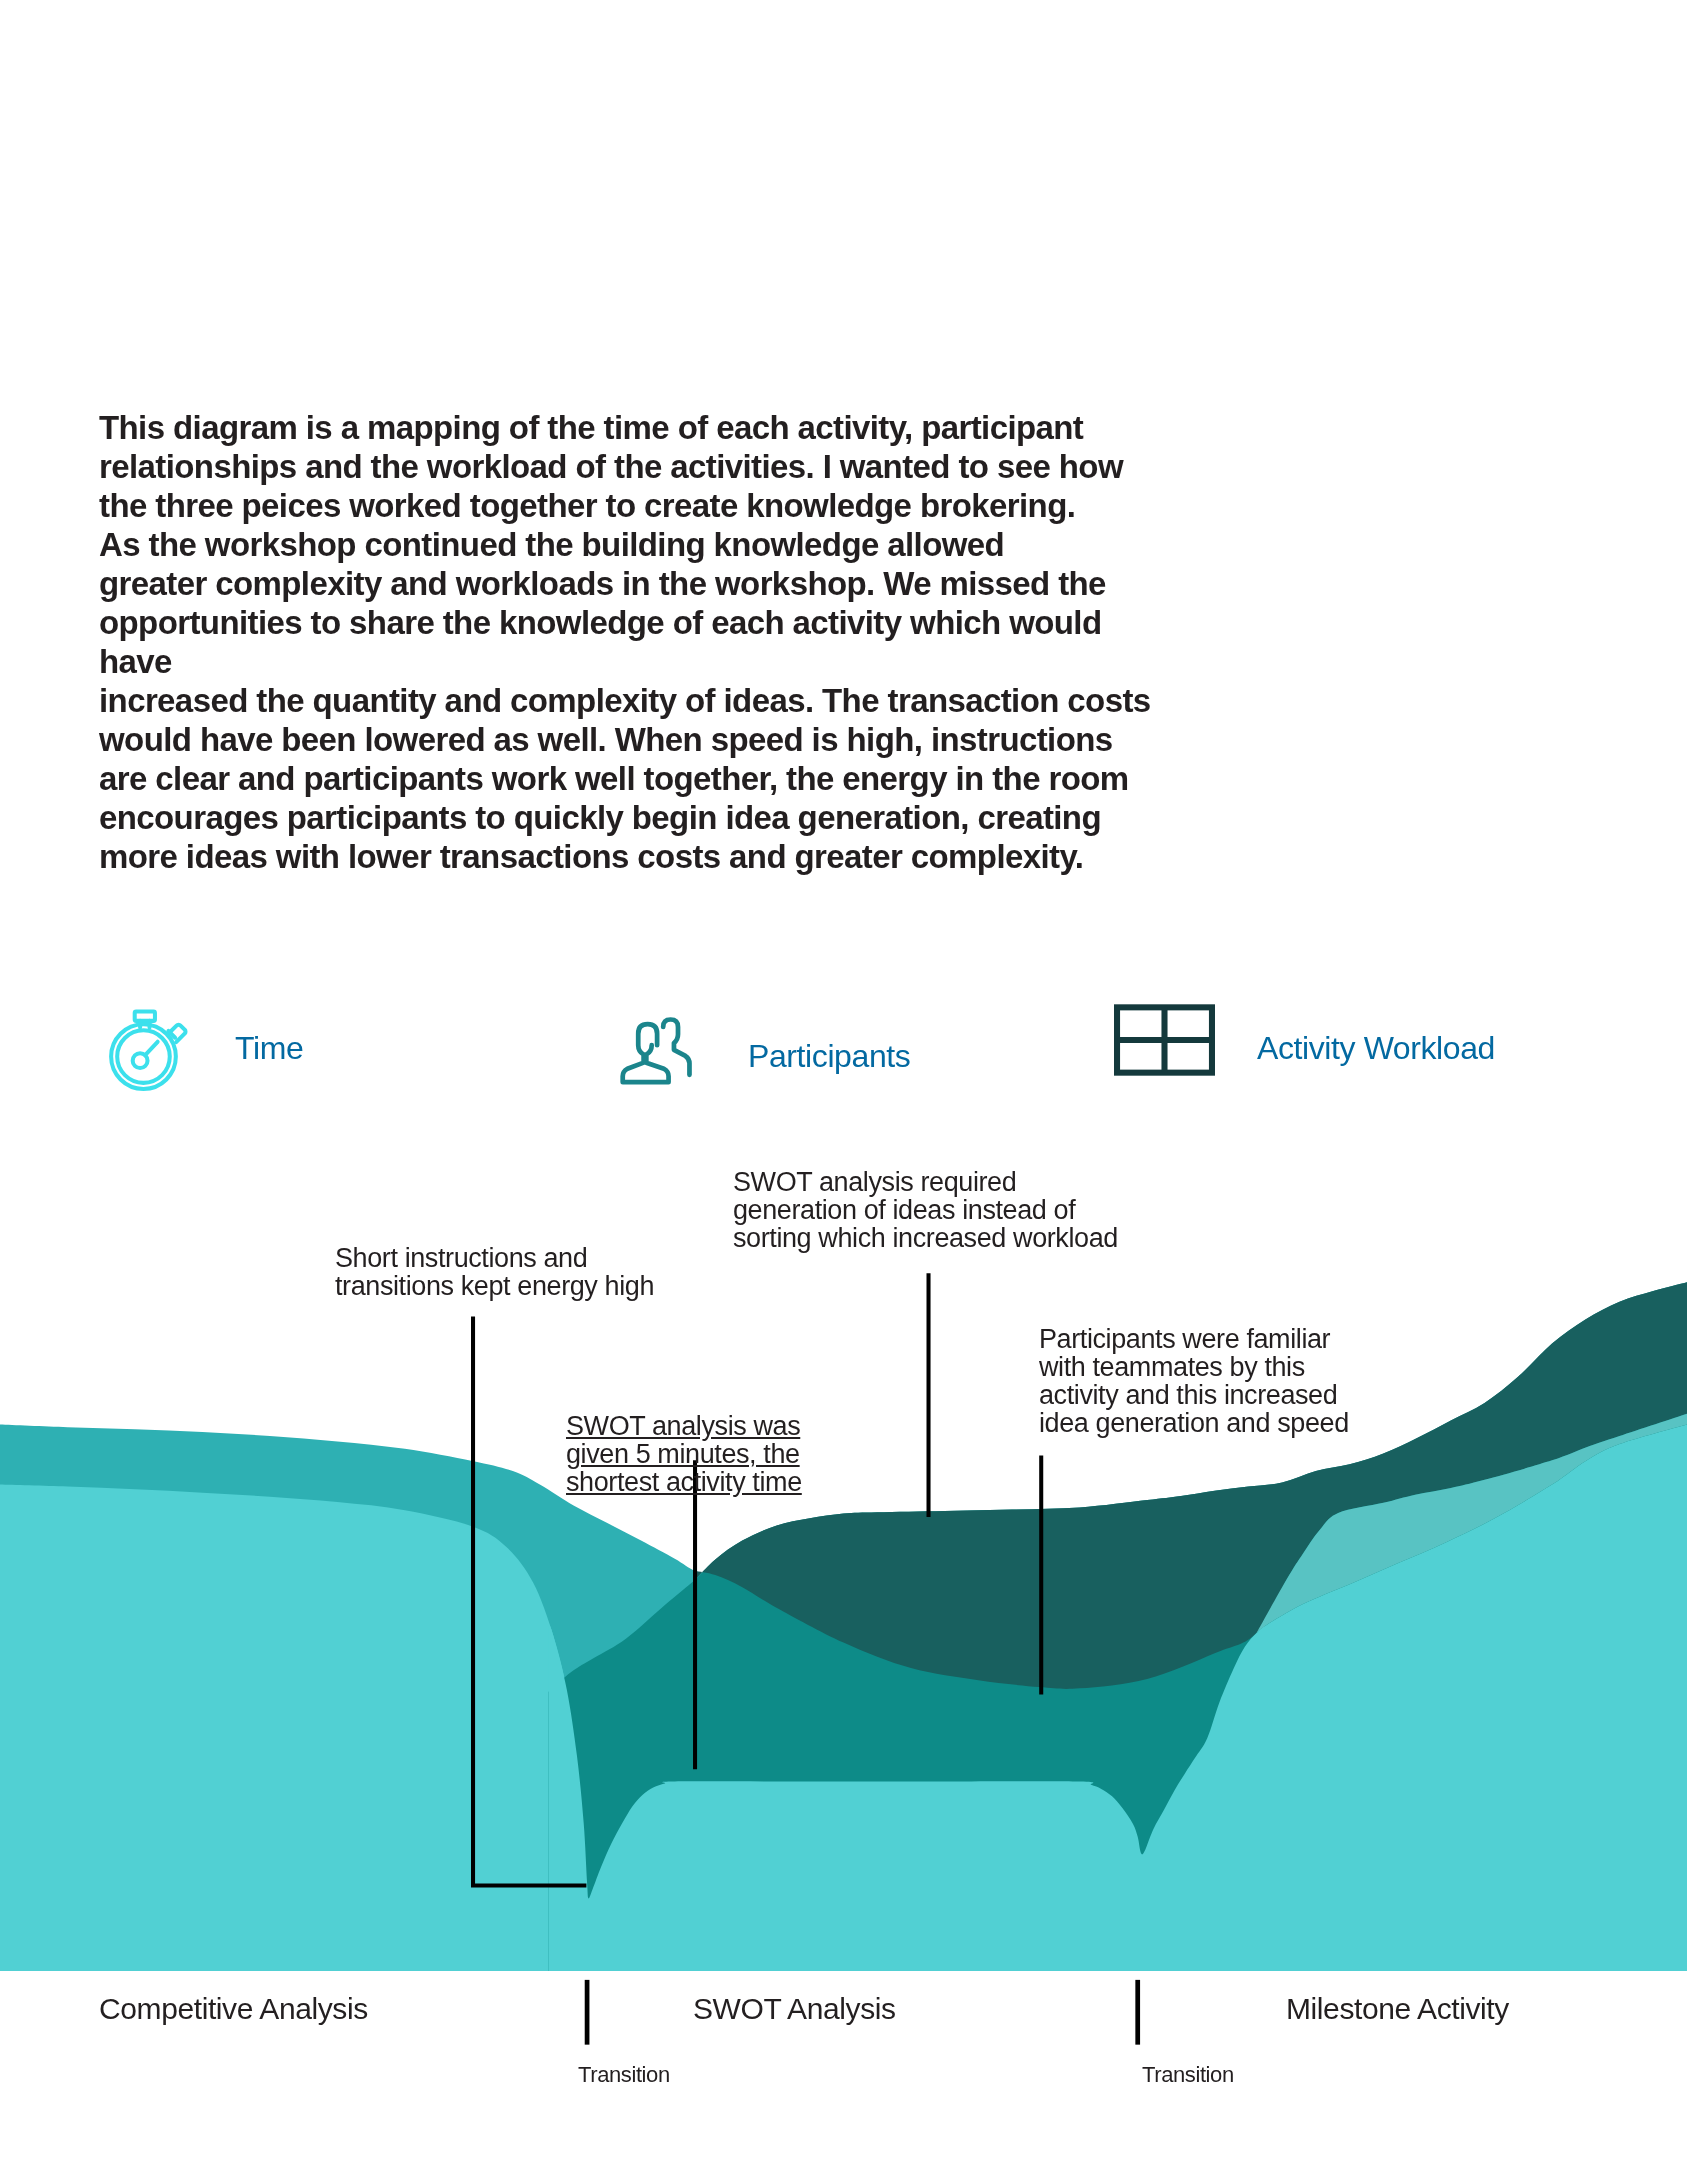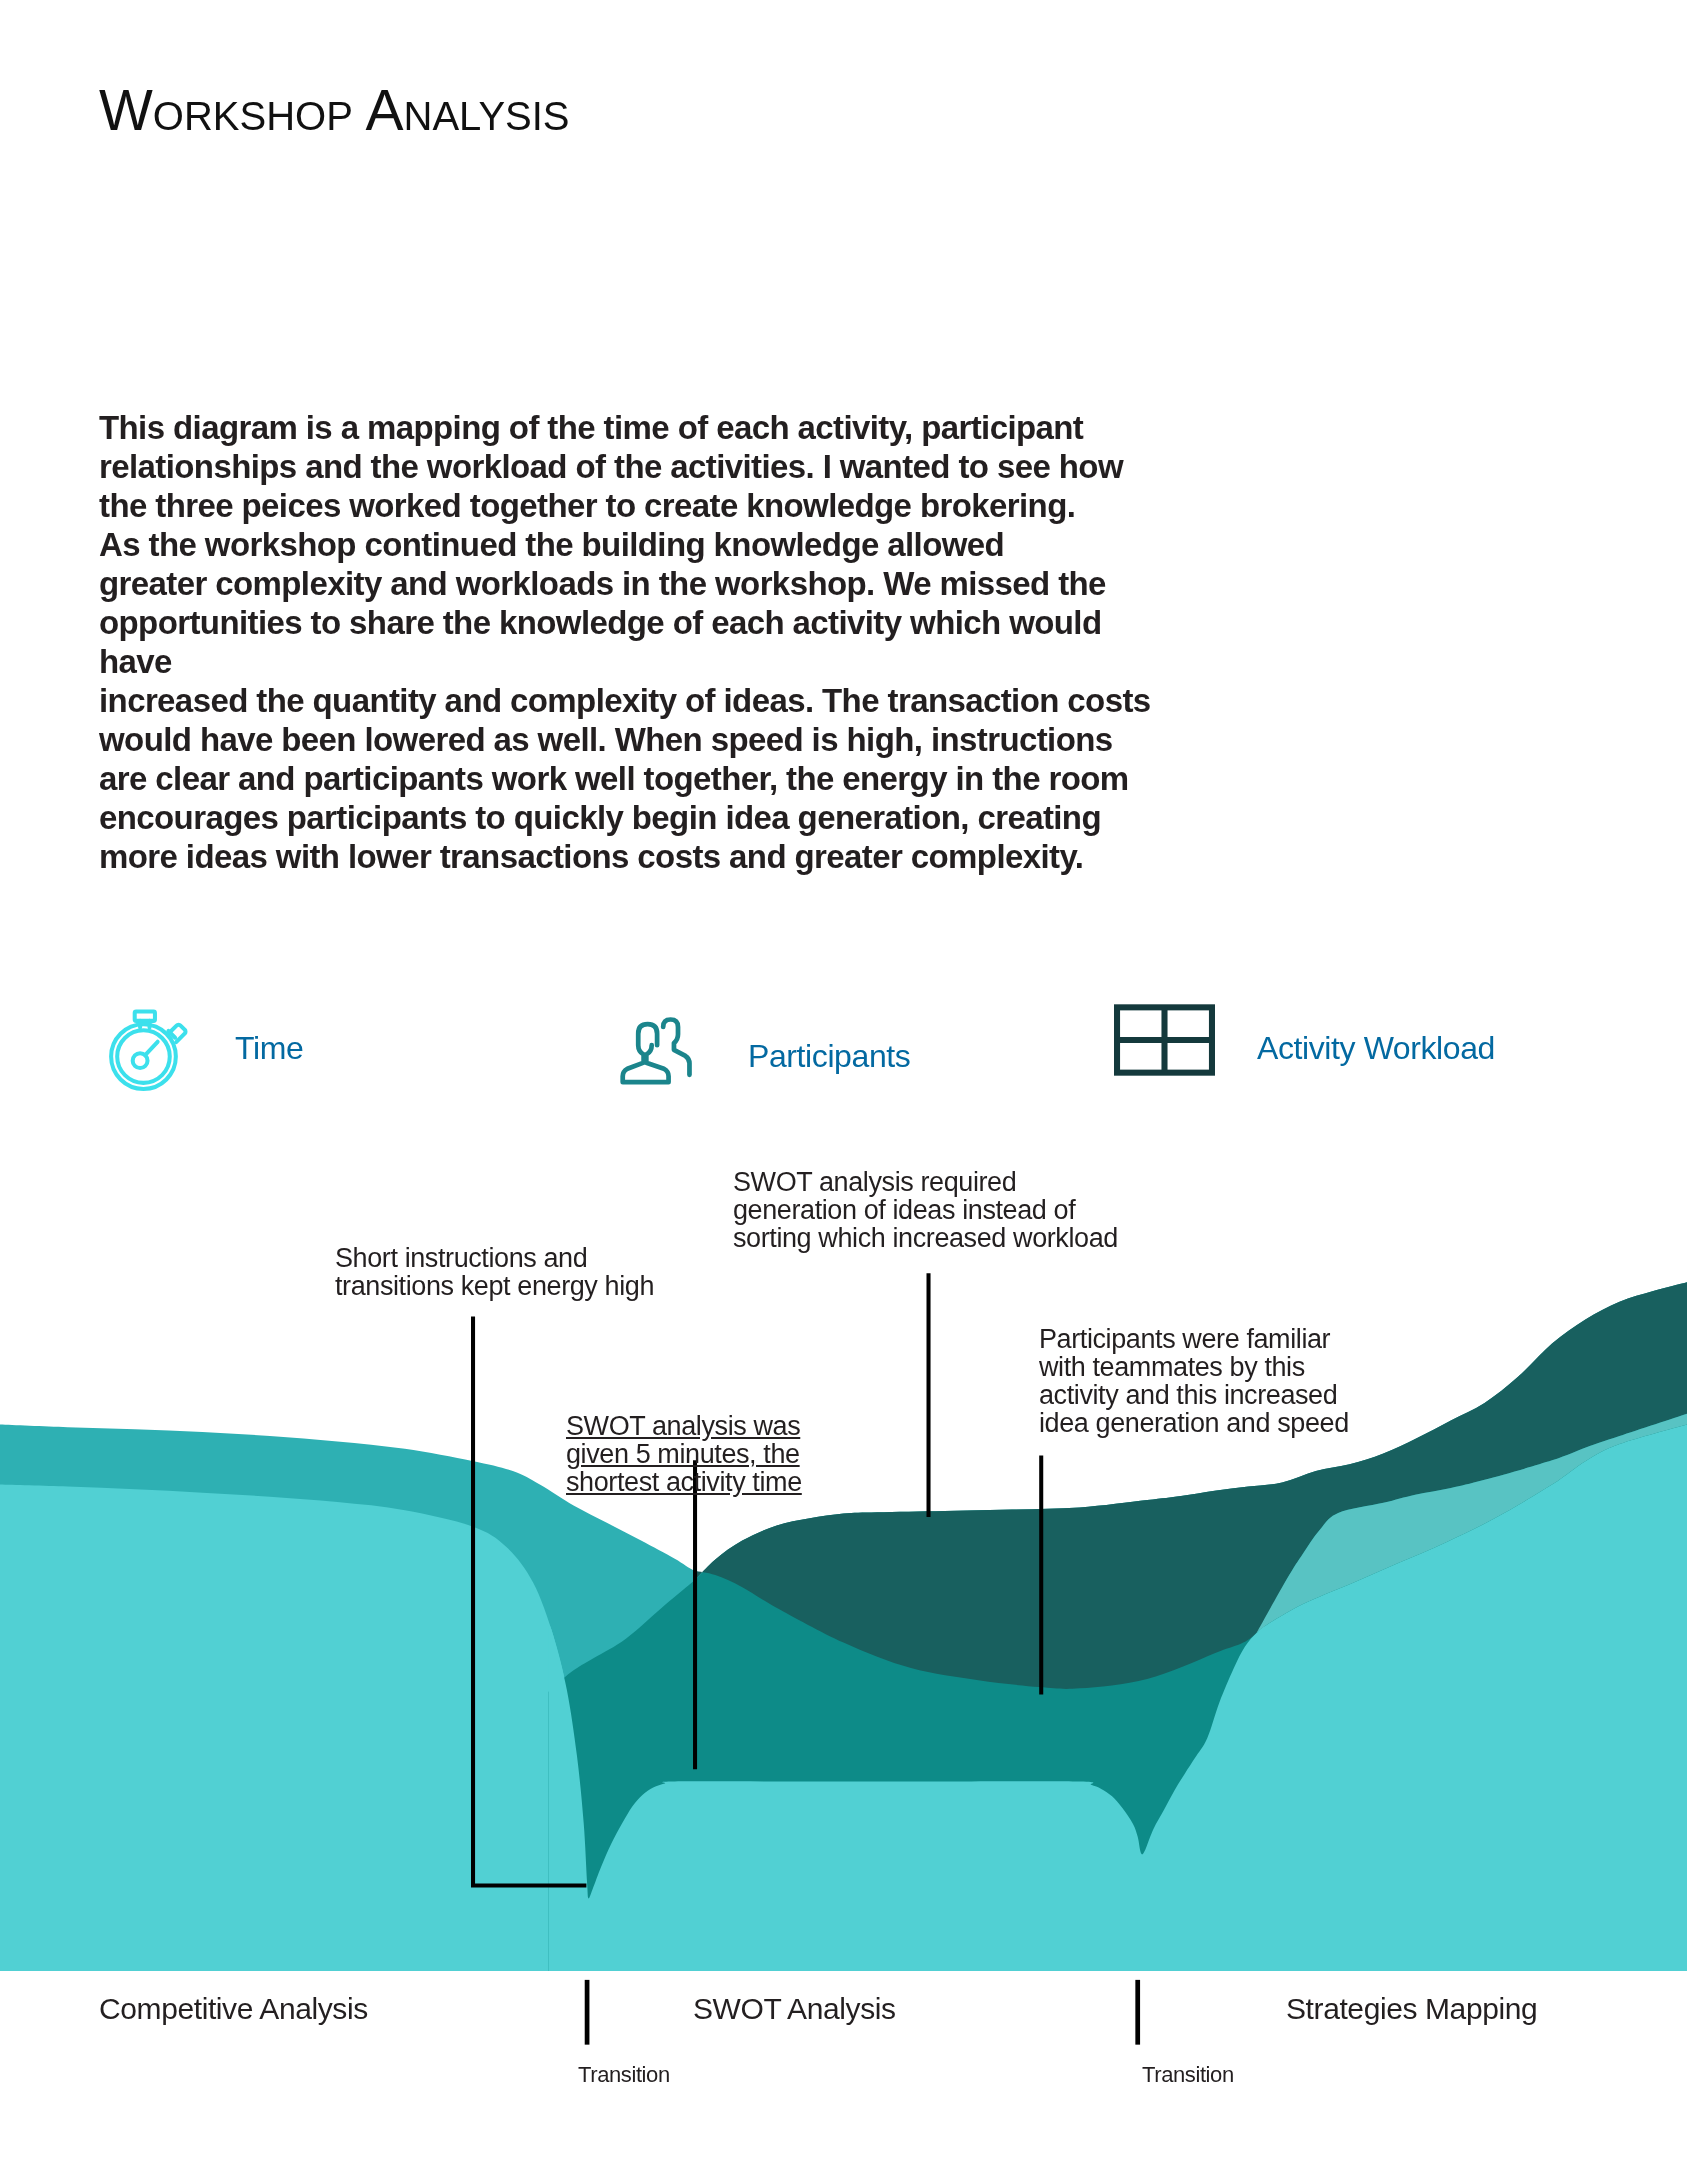"Workshop Analysis" div { html: <div>Workshop Analysis</div> -> none }
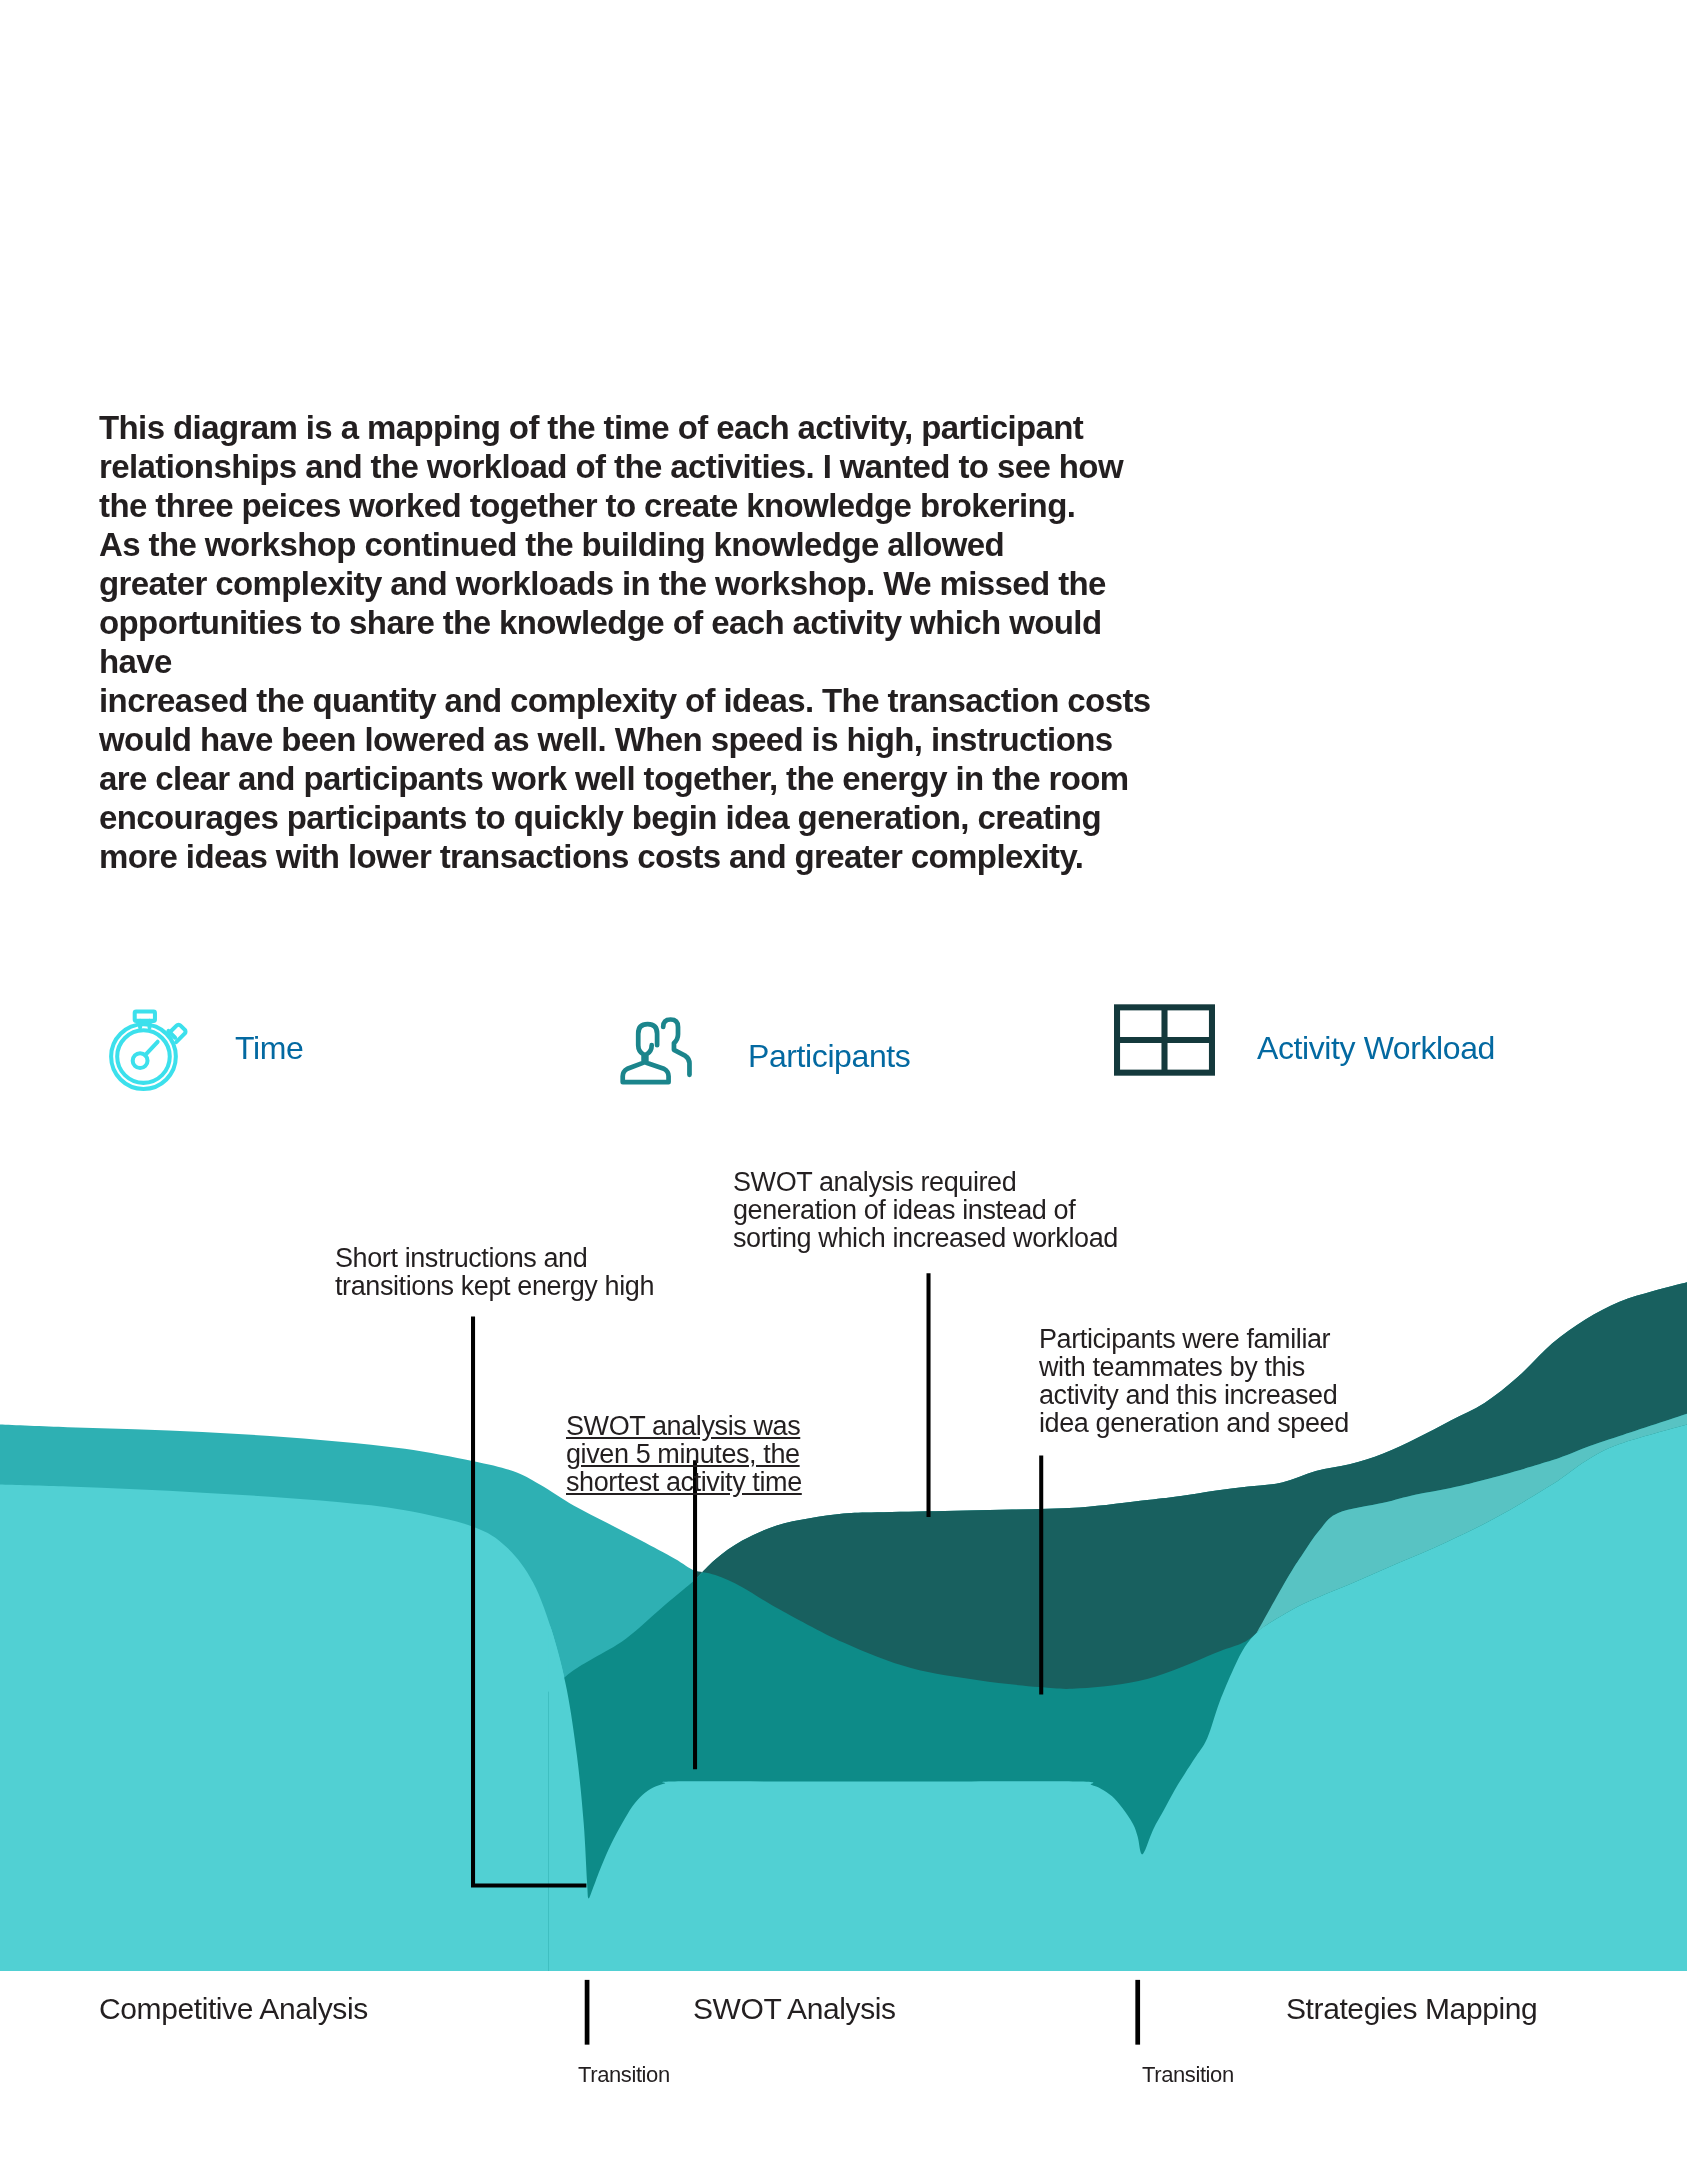"Strategies Mapping" div.axis-label { text: Strategies Mapping -> Milestone Activity }
